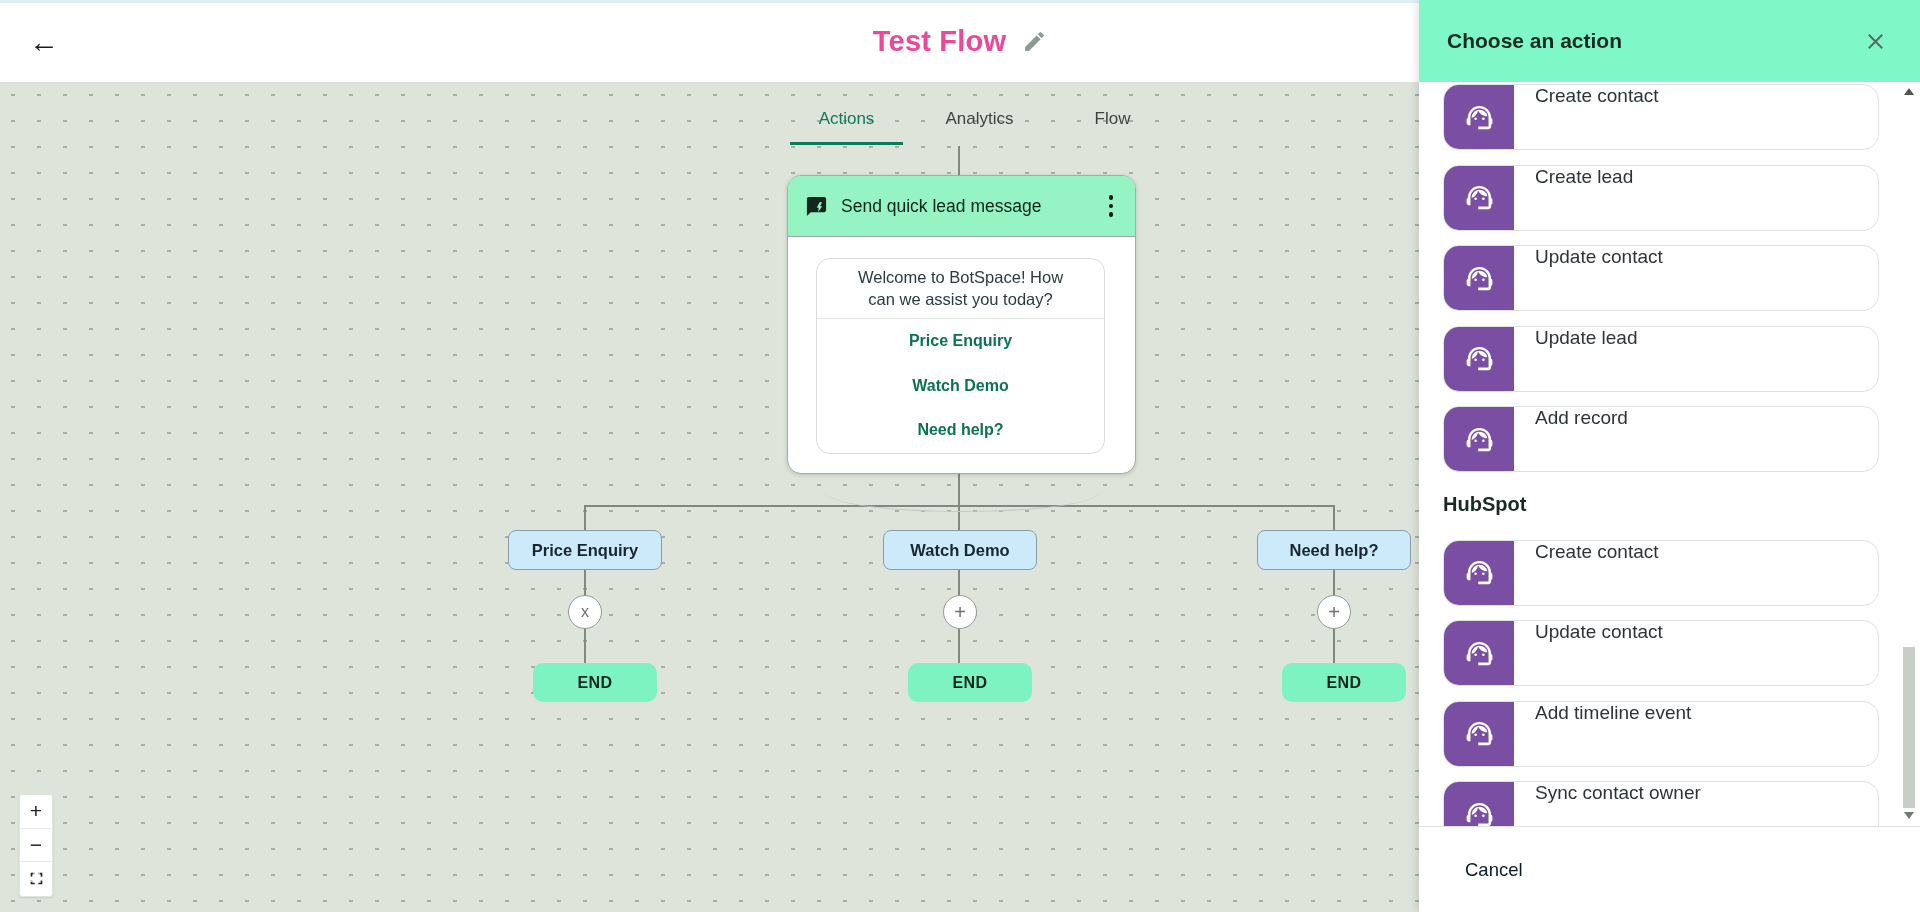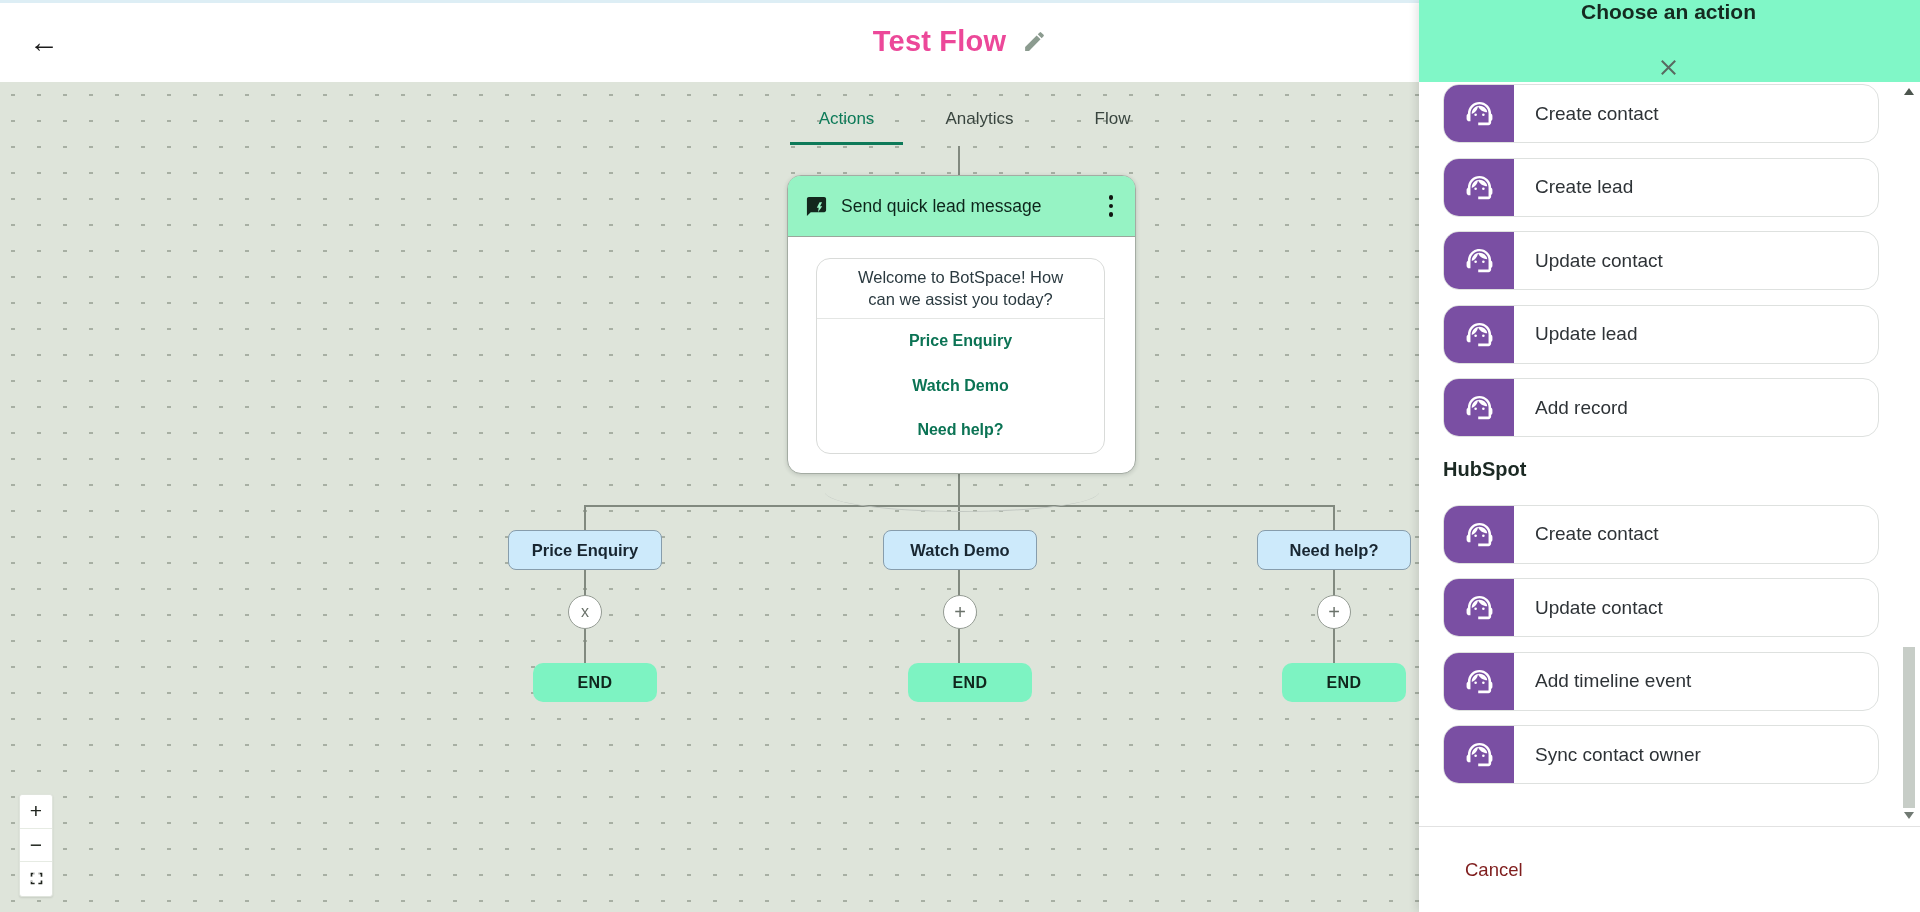"Choose an action" .panel-header { flex-direction: column -> none }
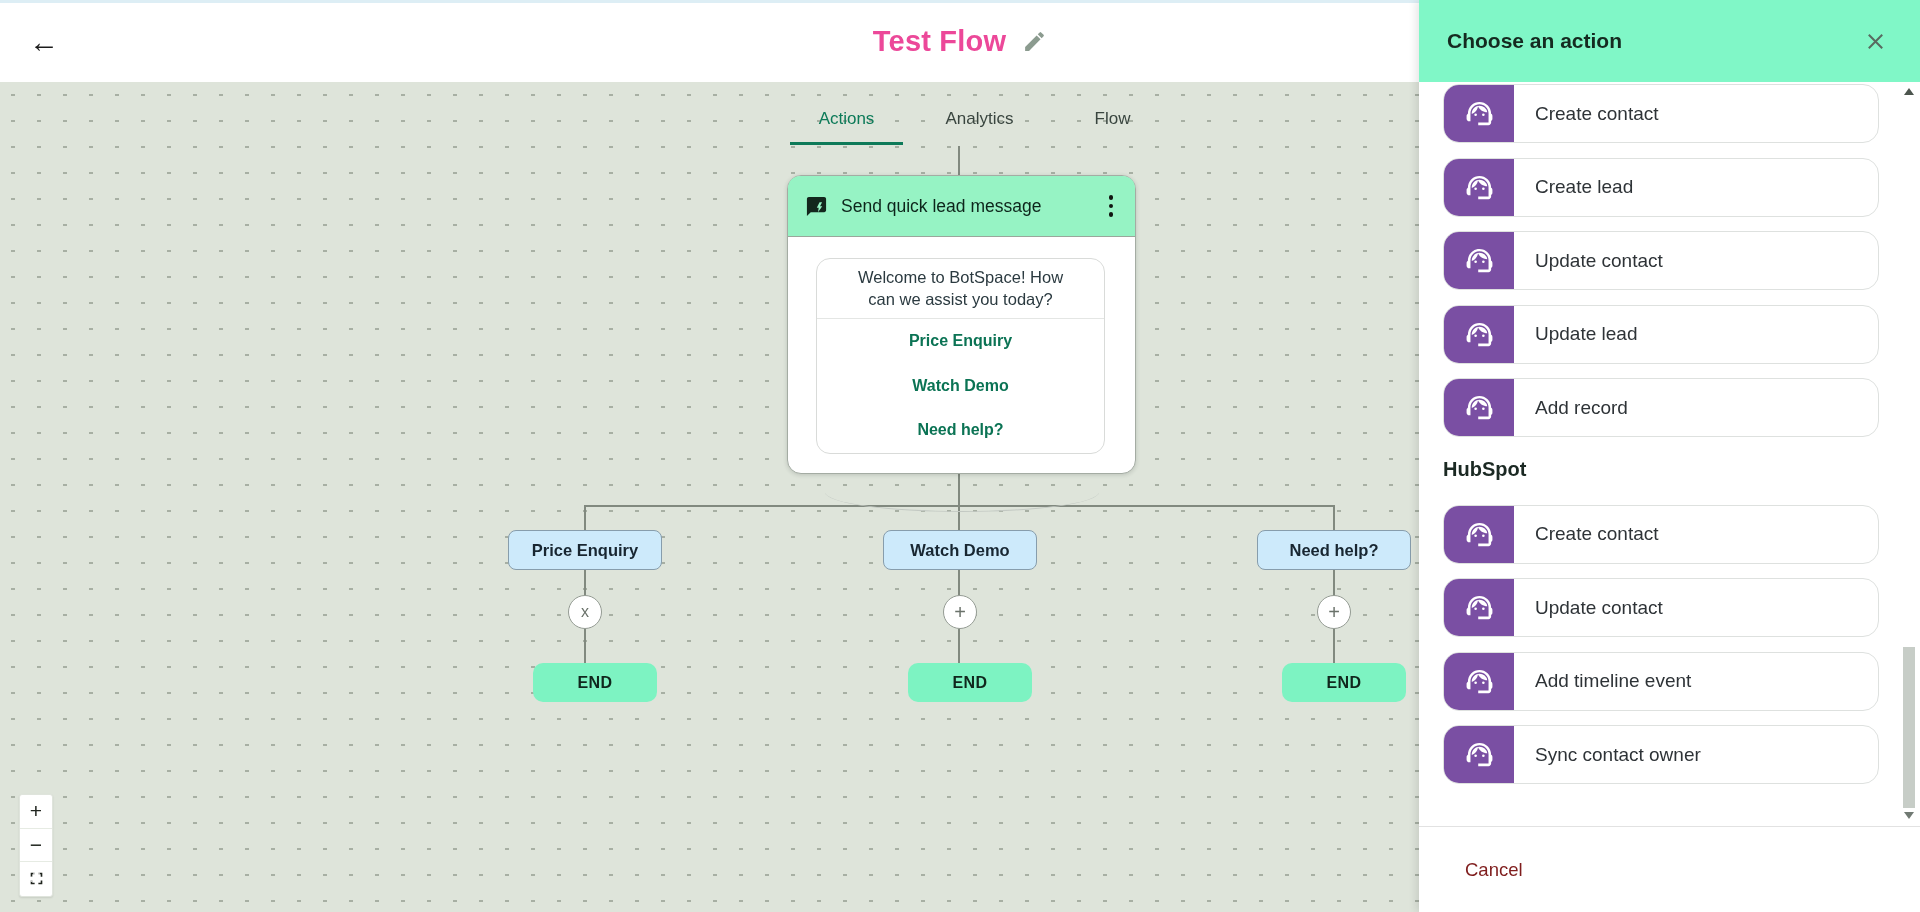"Create contact" .action-item { align-items: center -> flex-start; height: 59px -> 66px }
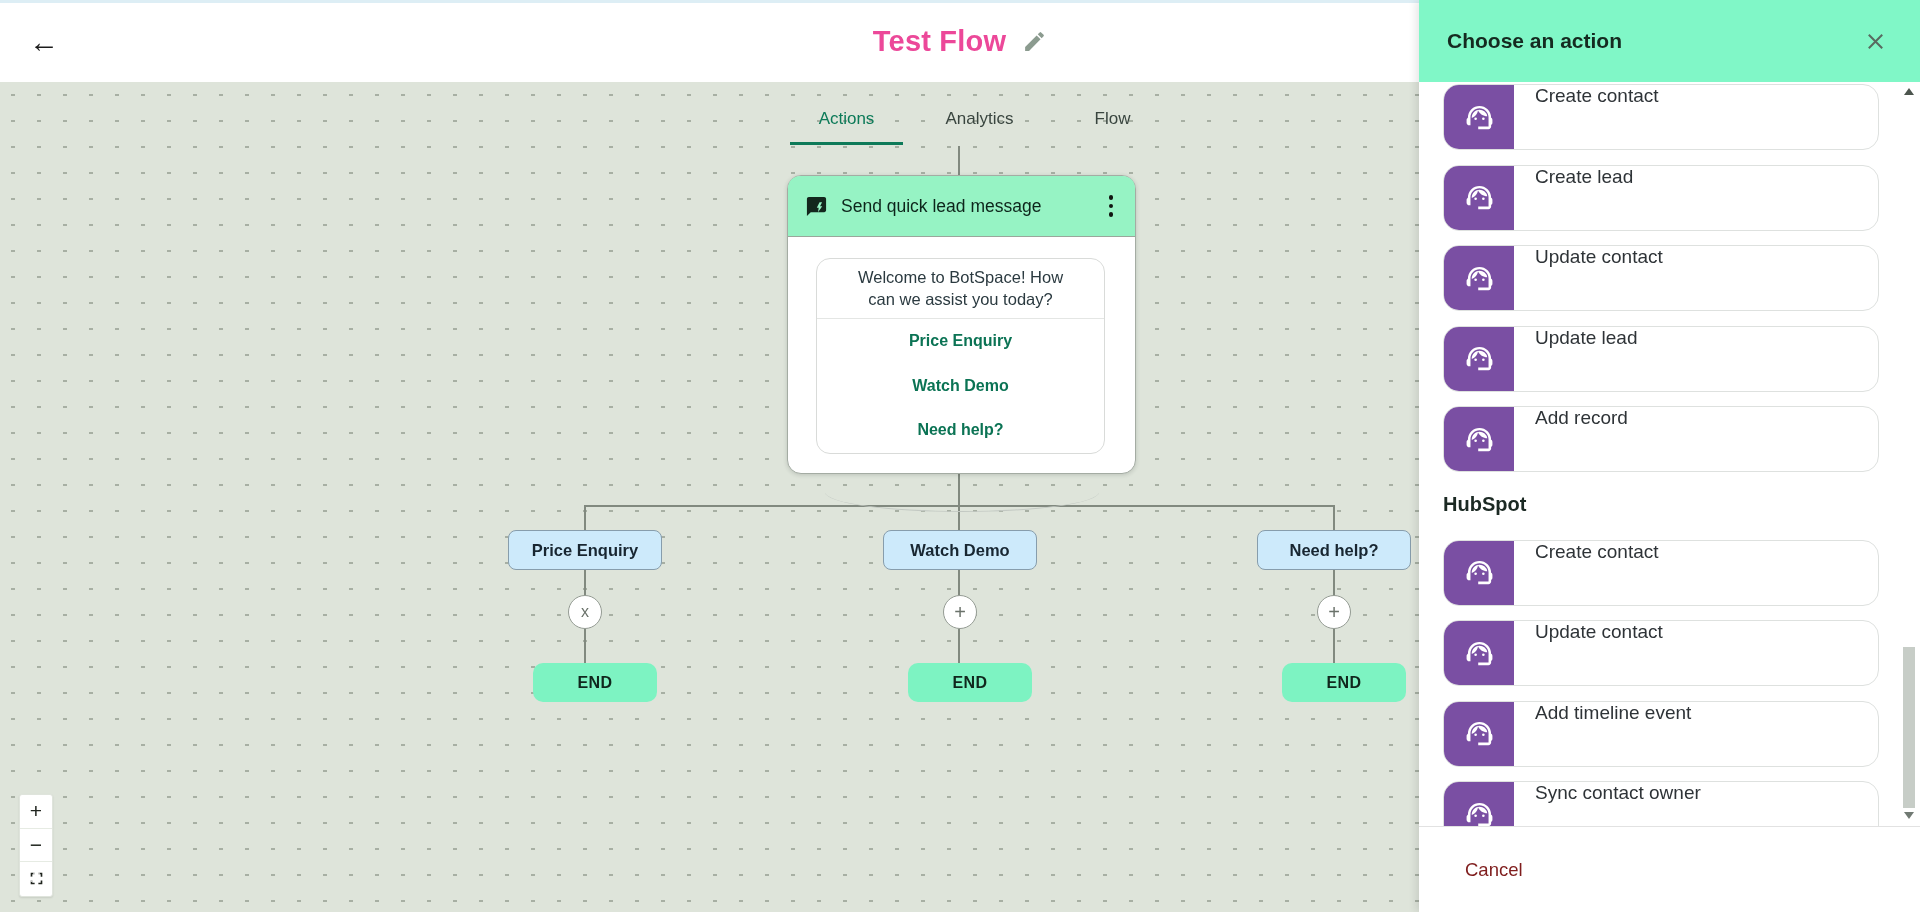"Cancel" .cancel-btn { color: #7f1d1d -> #0f172a }
